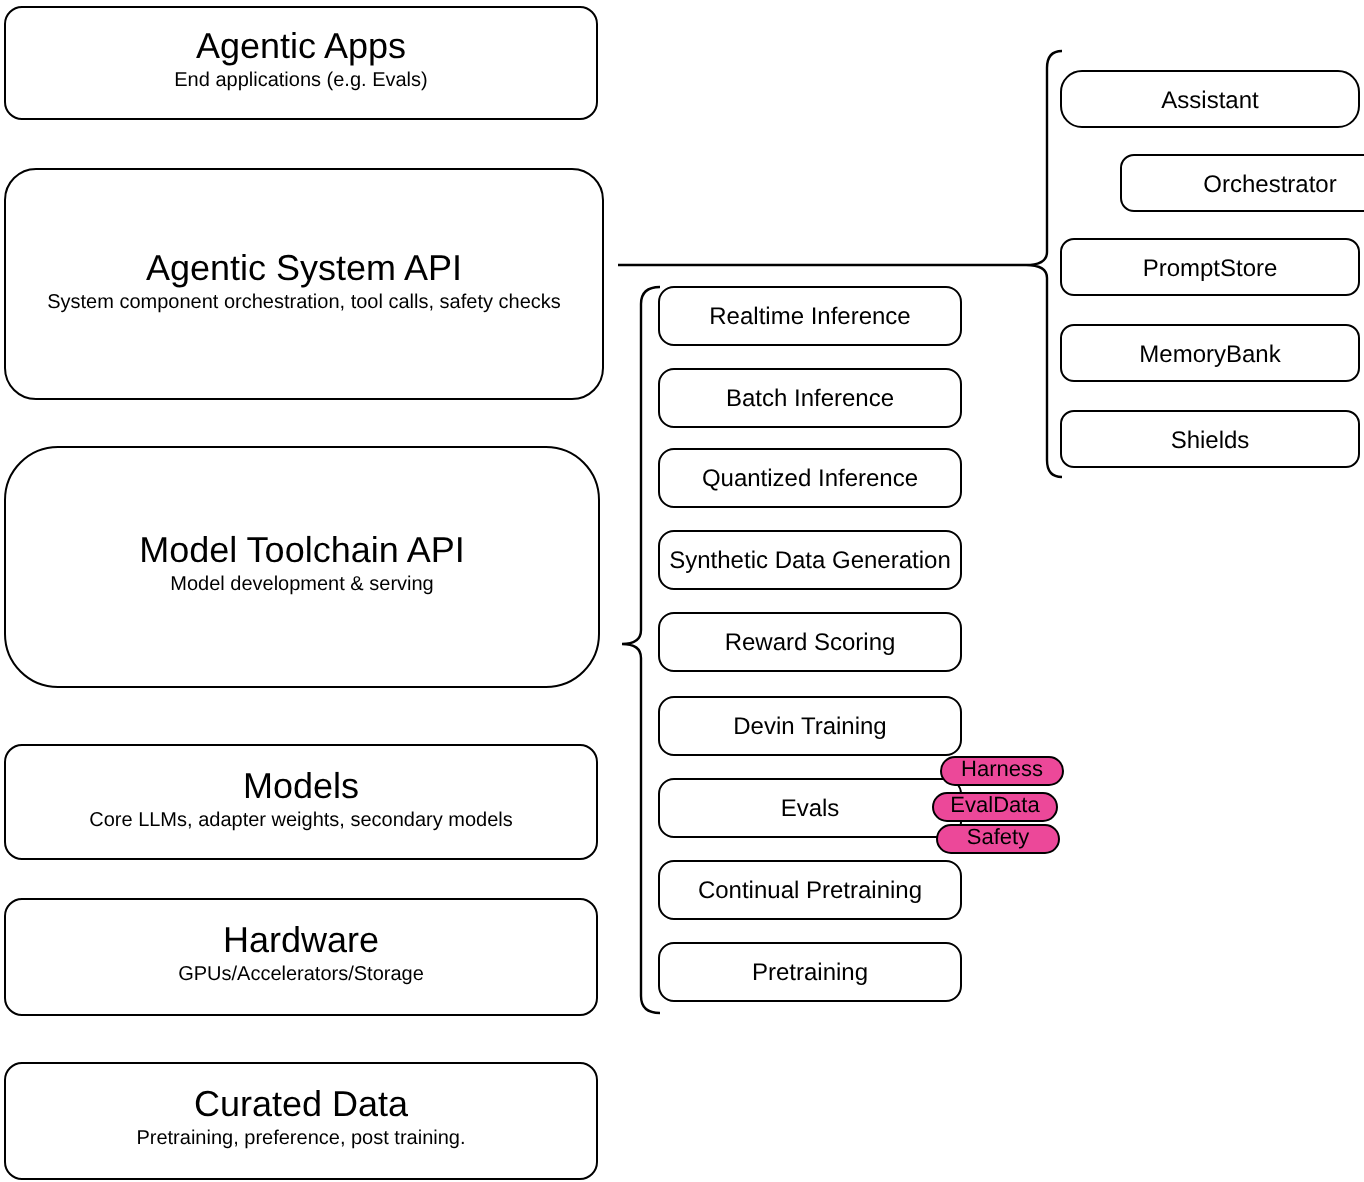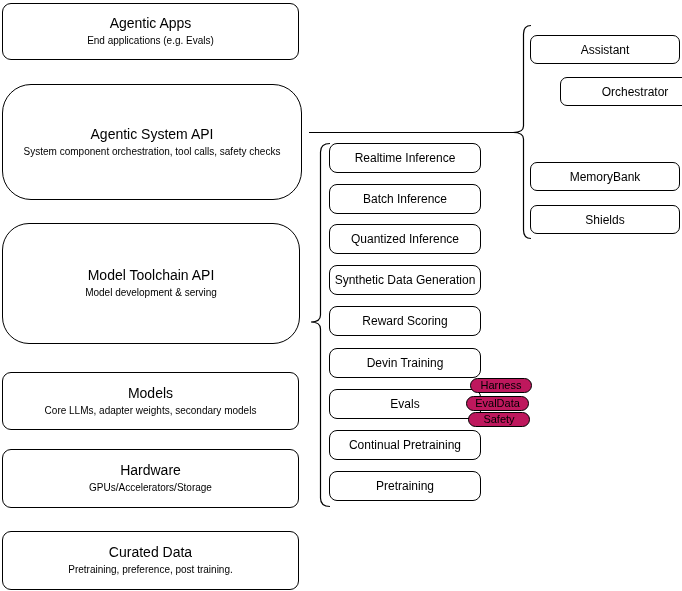"Agentic Apps" .ltitle { font-size: 14px -> 18px }
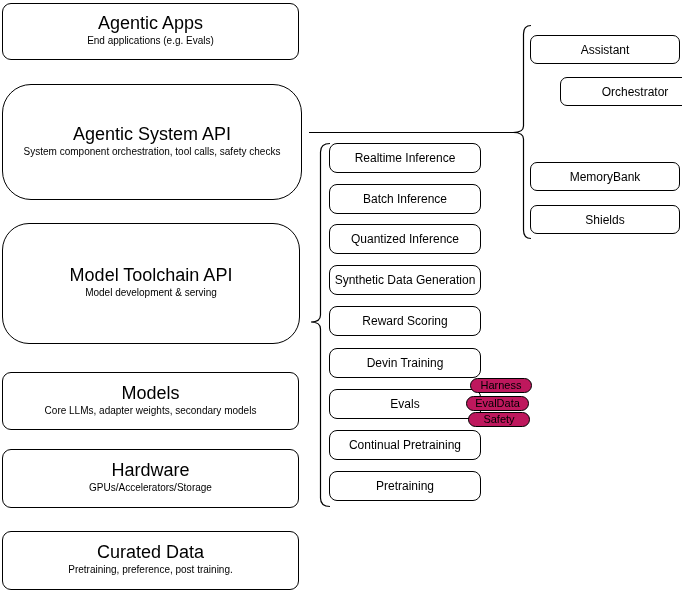"Assistant" div.rbox { border-radius: none -> 11px }
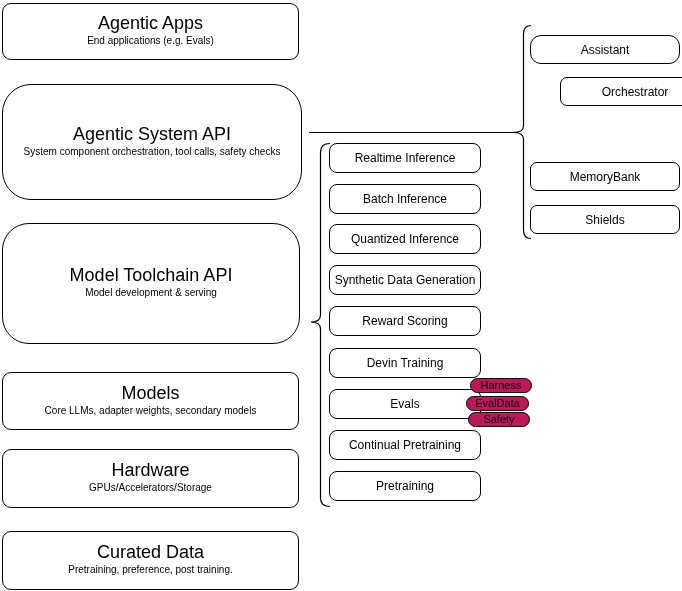"Agentic System API" div.lbox { border-radius: 29px -> 16px }
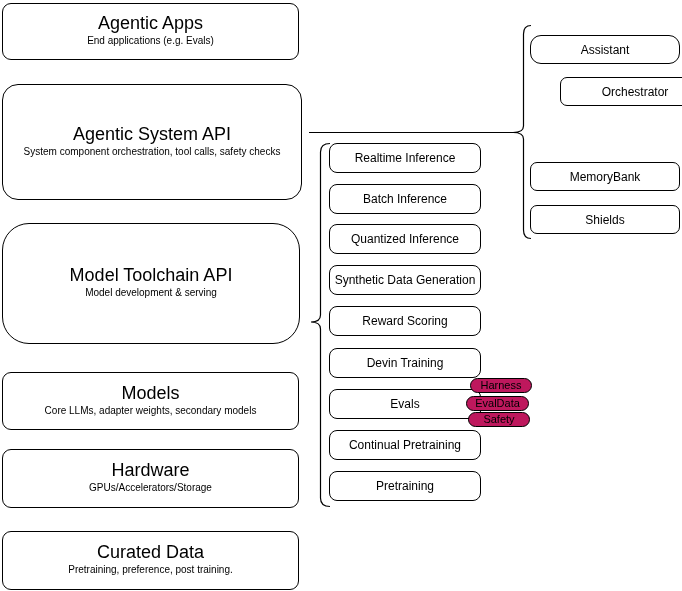"PromptStore" div.rbox { html: none -> <div>PromptStore</div> }
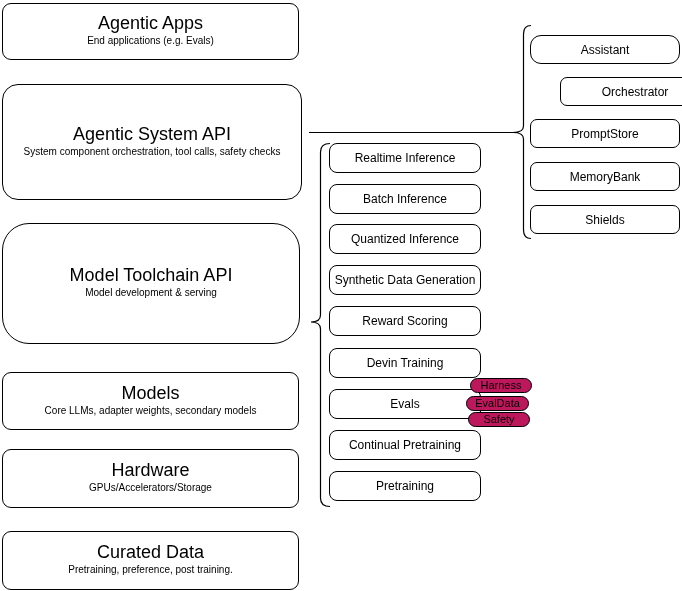"Harness" .pill { background: #be185d -> #ec4899 }
